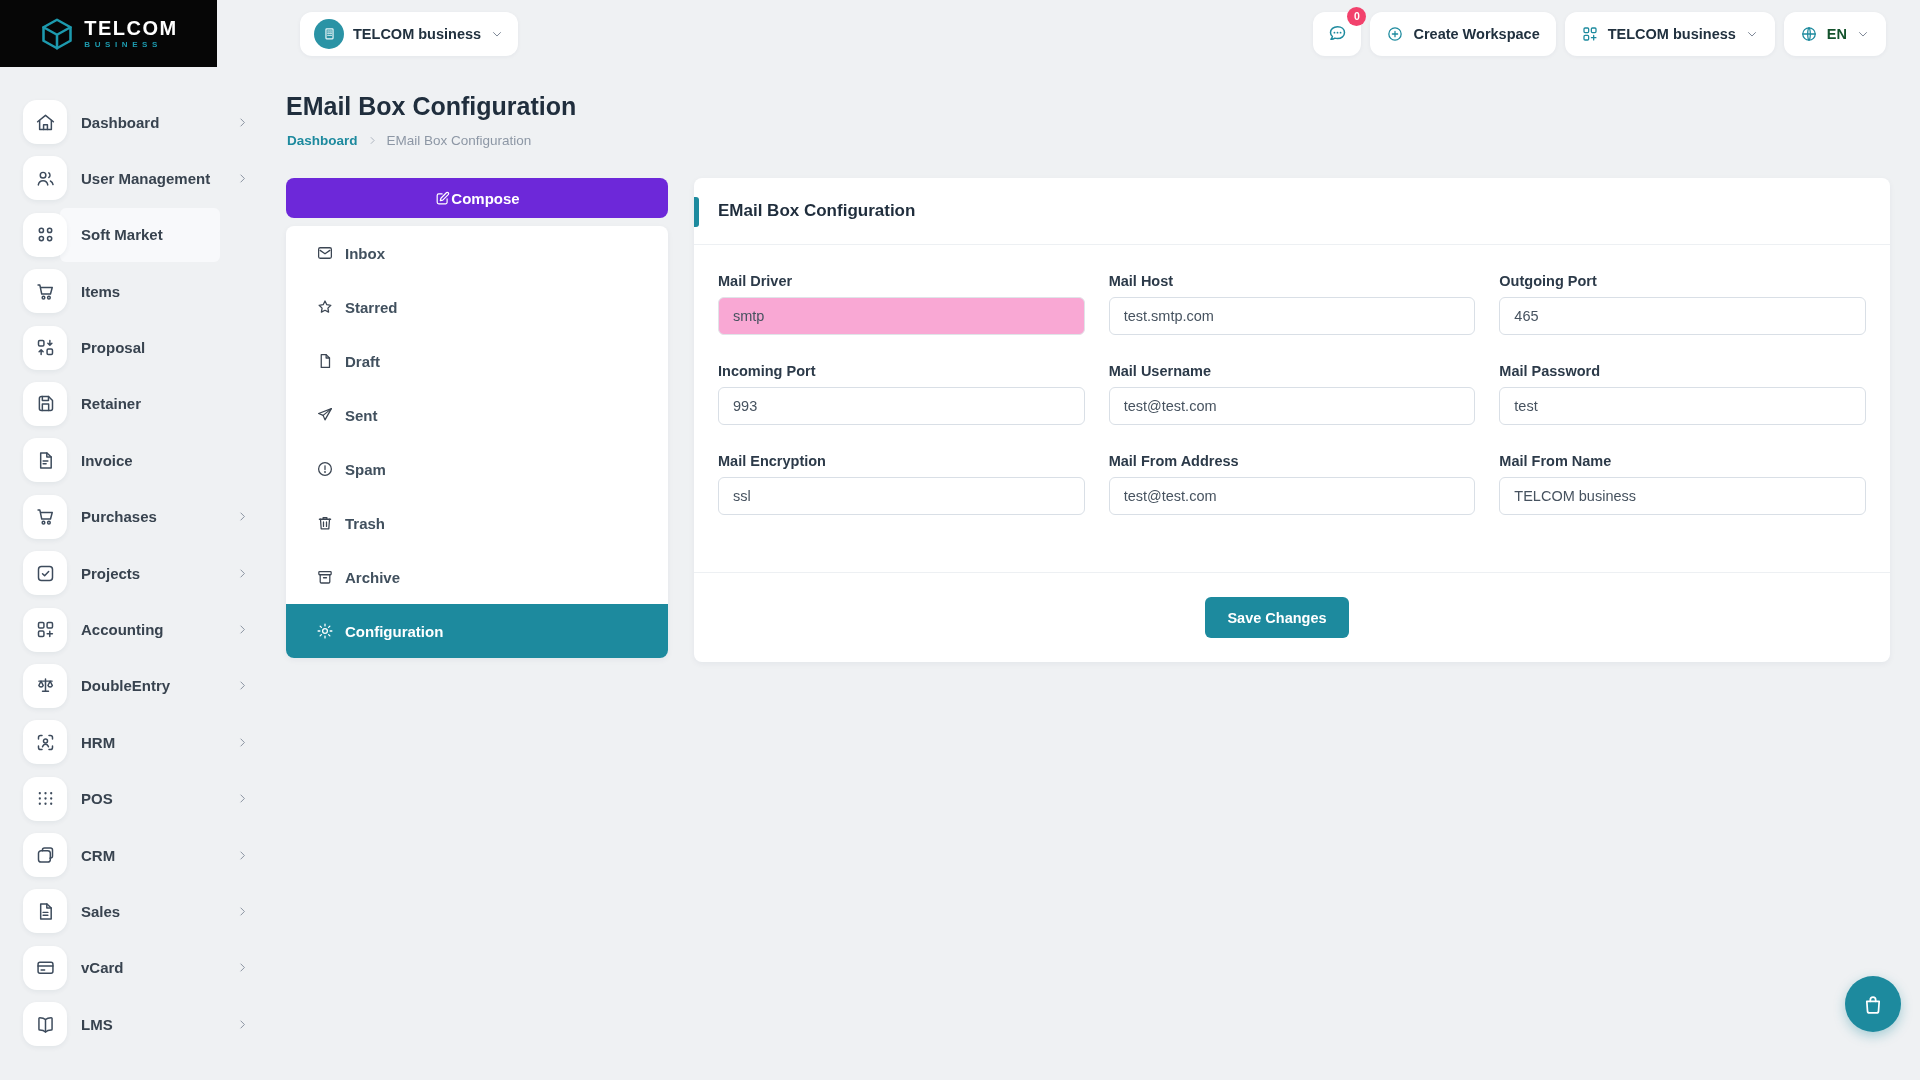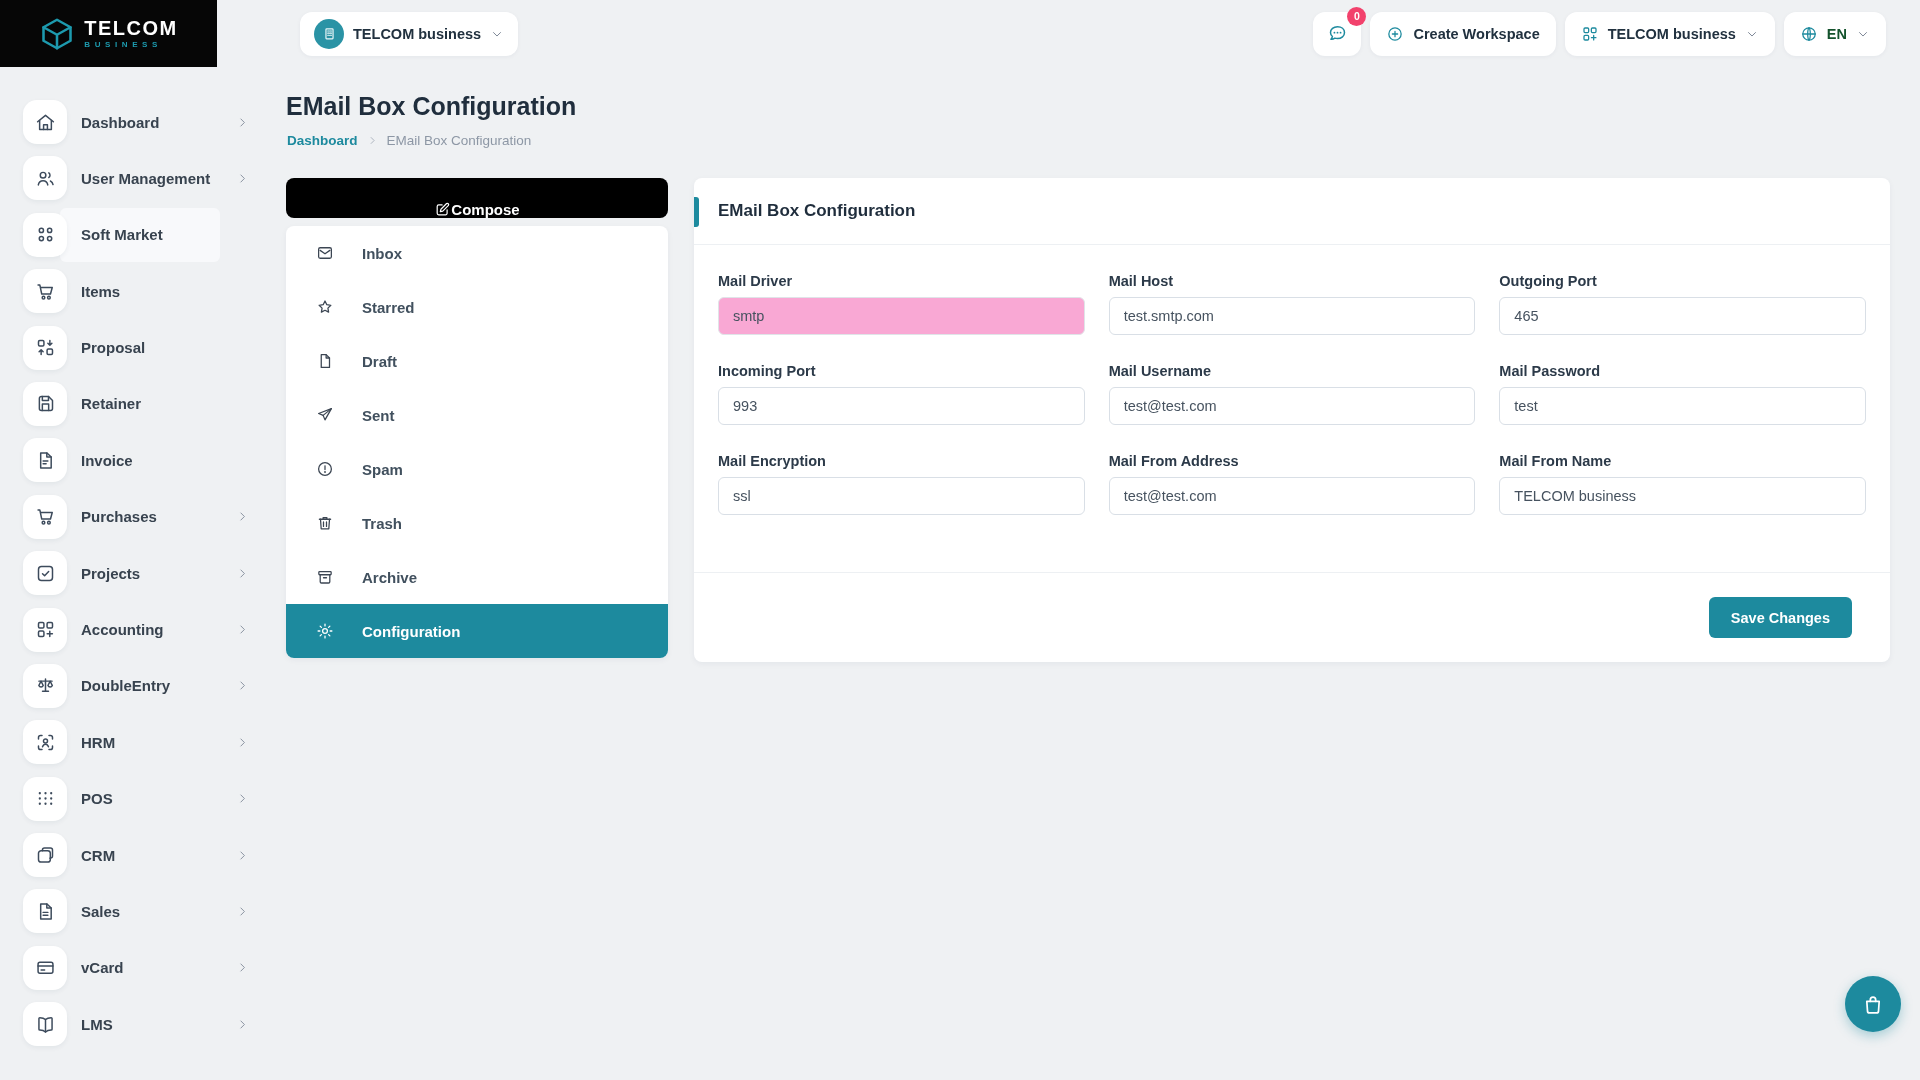"Compose" .compose-btn { align-items: flex-end -> center; background: #000000 -> #6d28d9 }
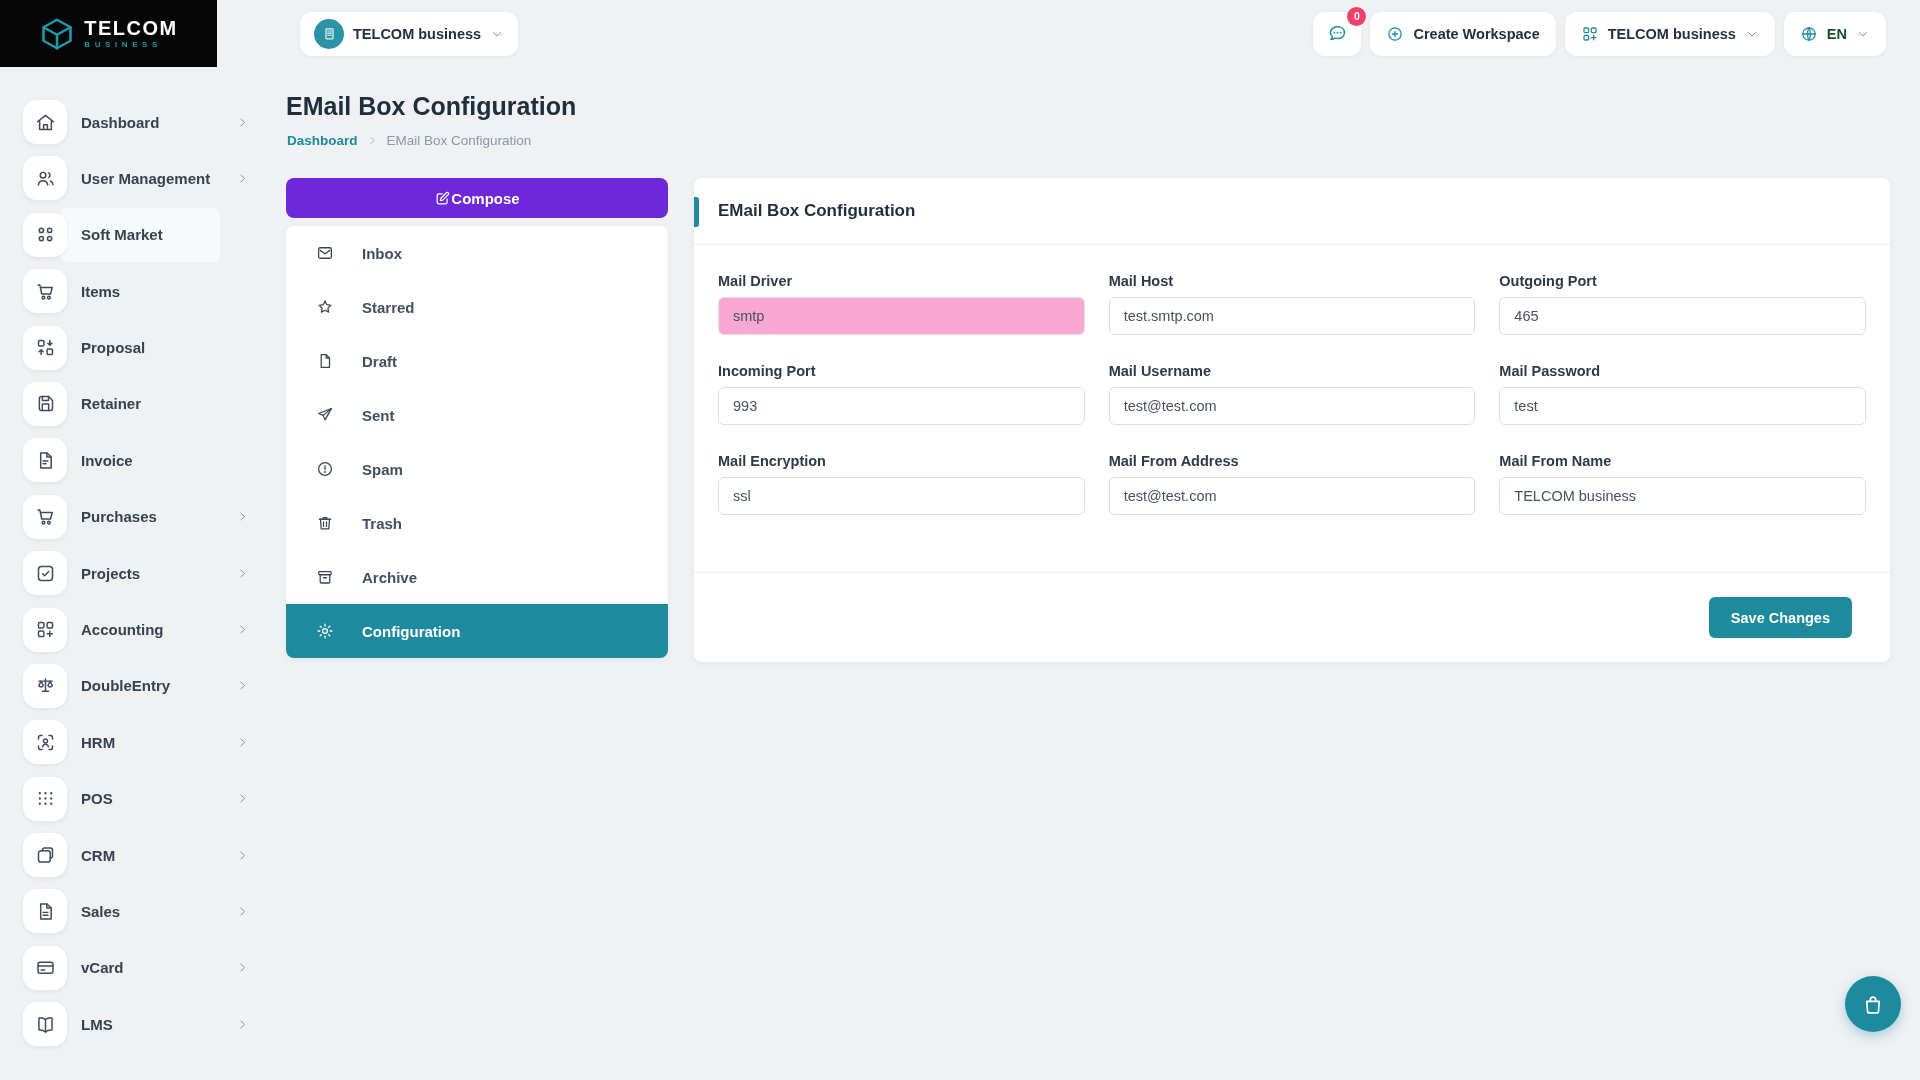"Inbox" .folder-item { gap: 28px -> 11px }
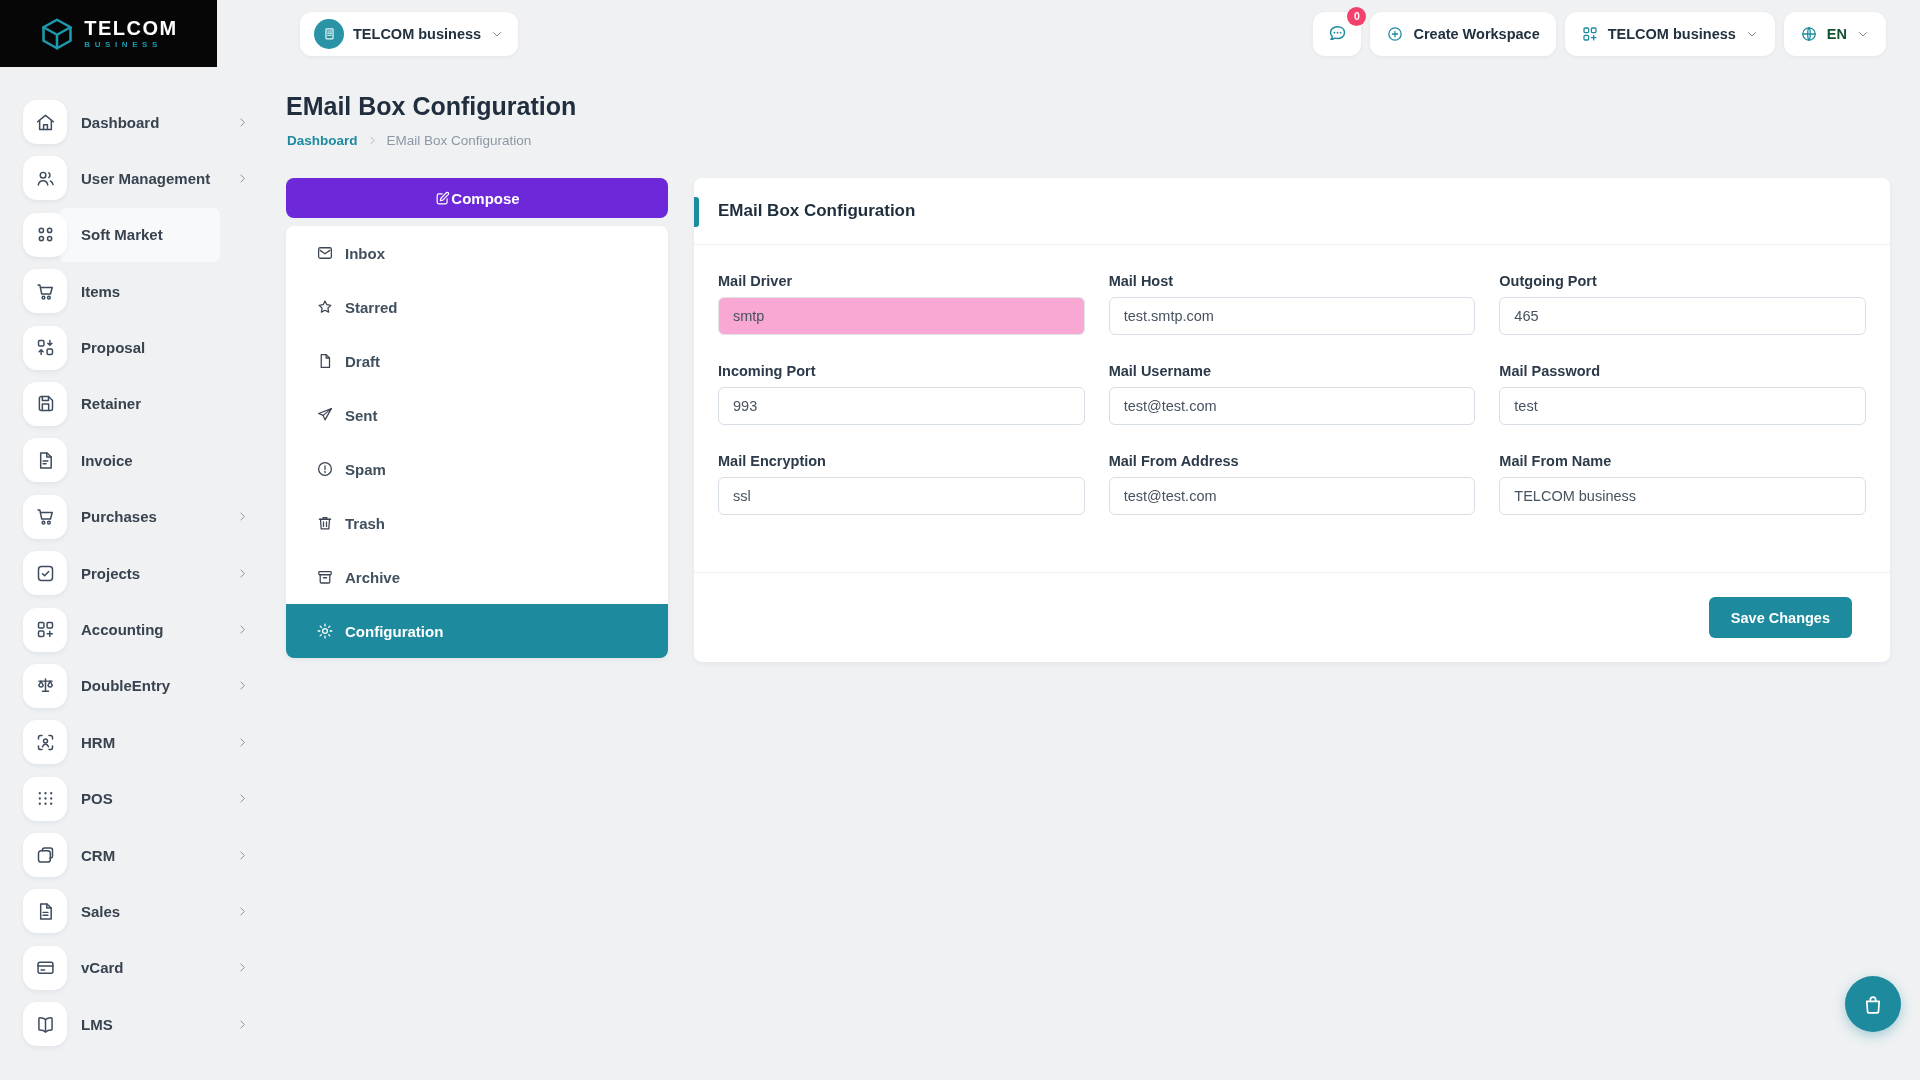"Save Changes" .form-foot { justify-content: flex-end -> center; padding-right: 38px -> 30px }
